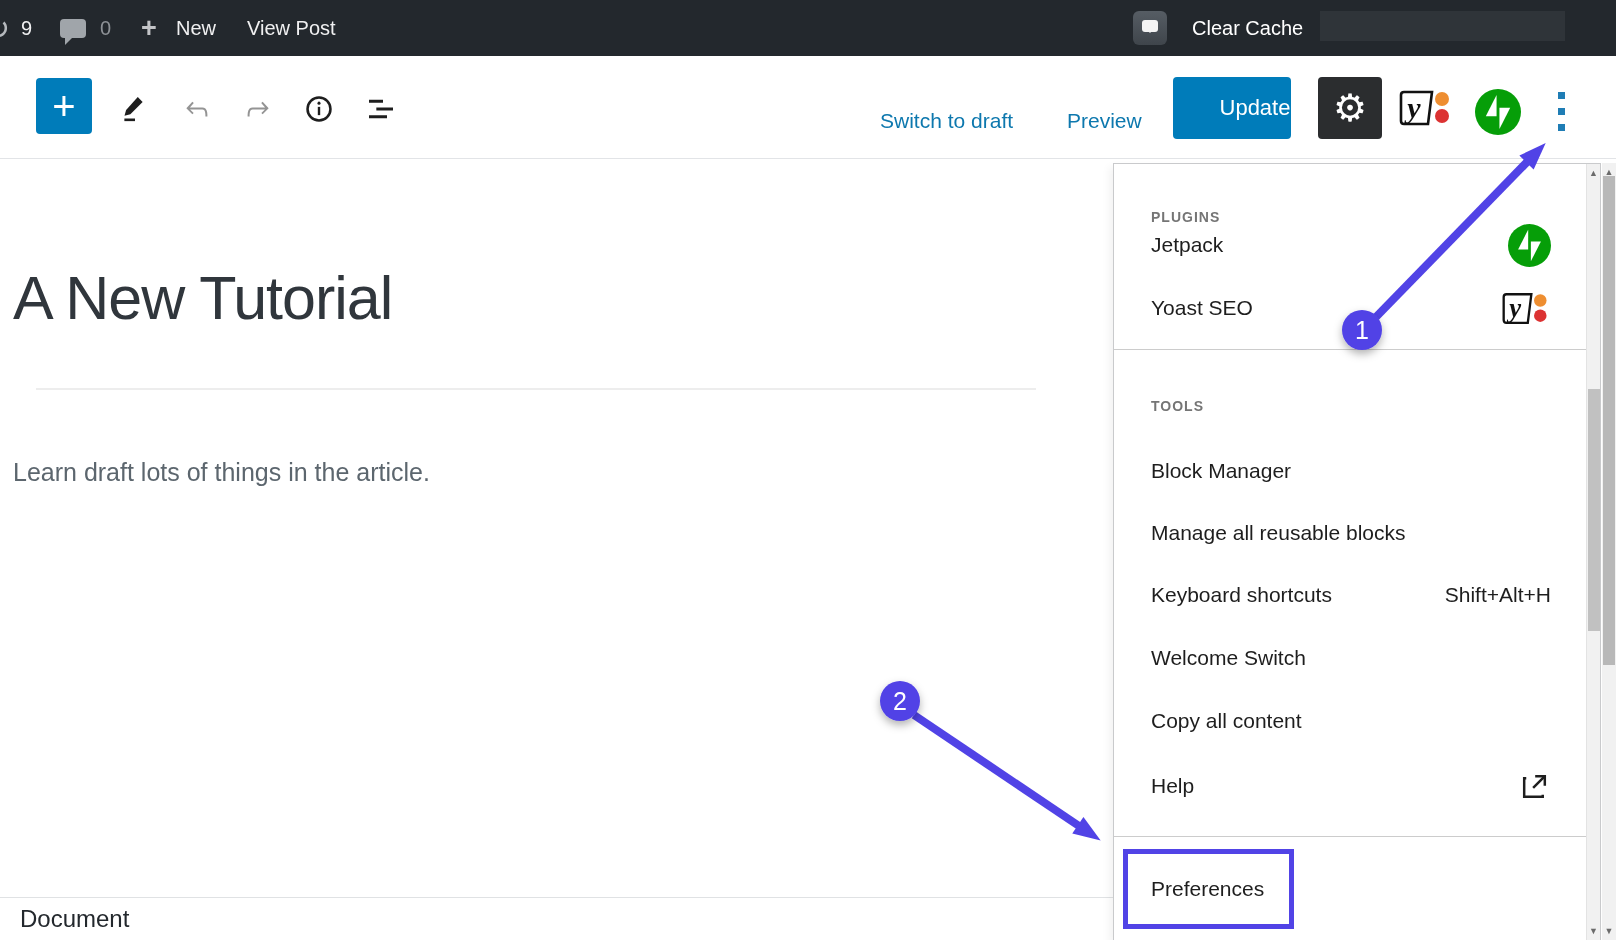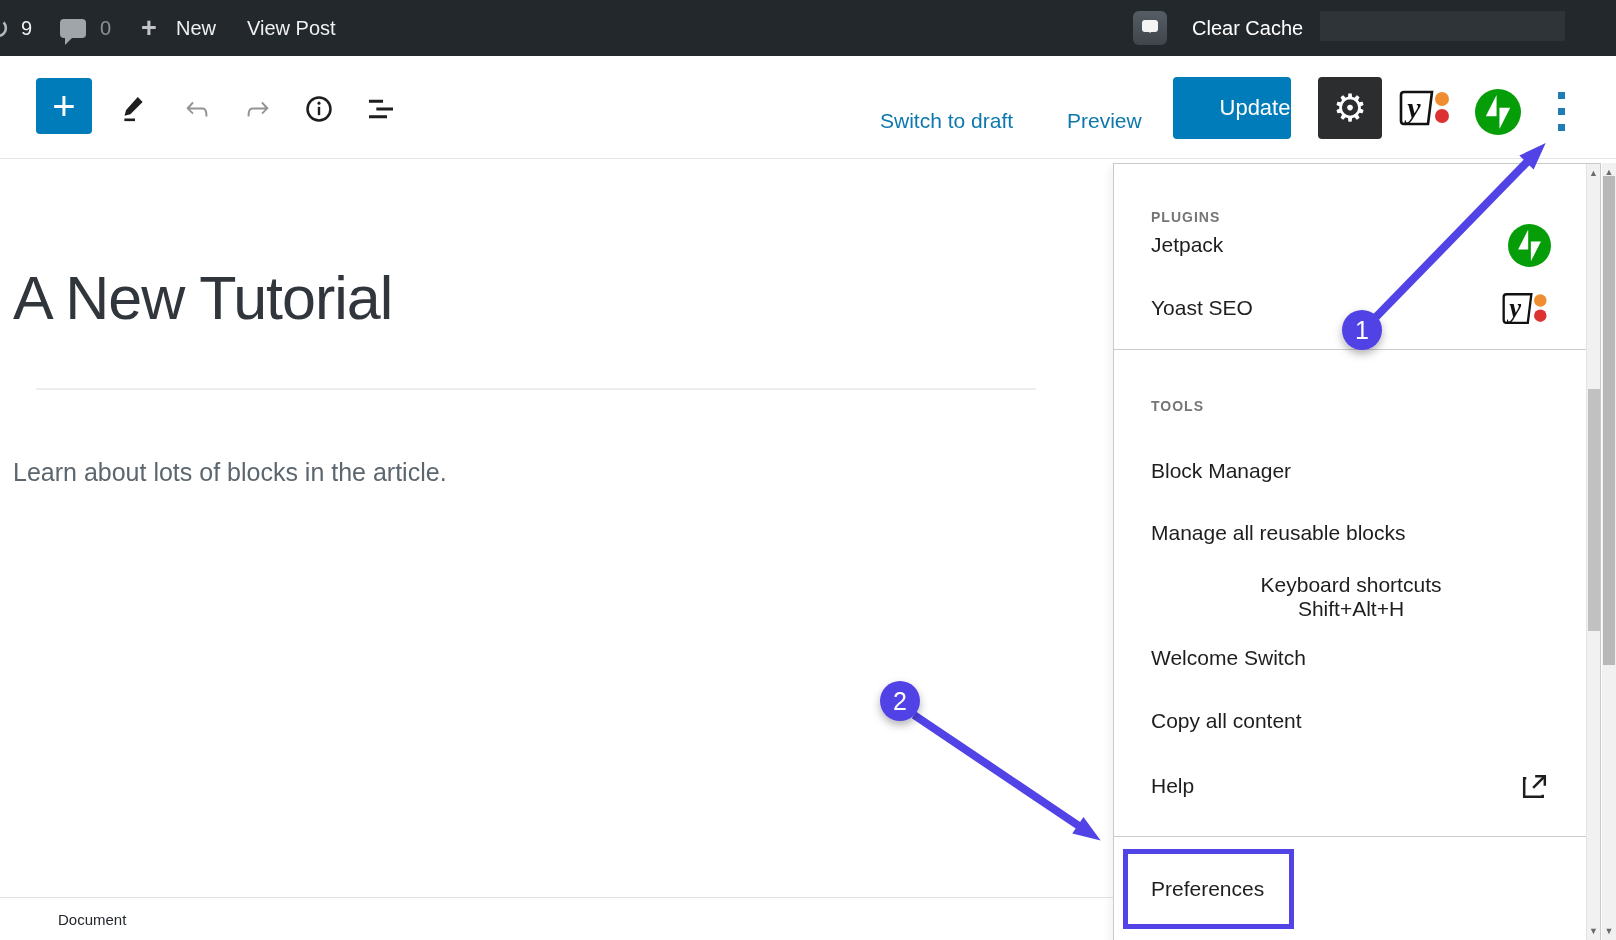"Learn about lots of blocks" p.post-paragraph { text: about lots of blocks -> draft lots of things }
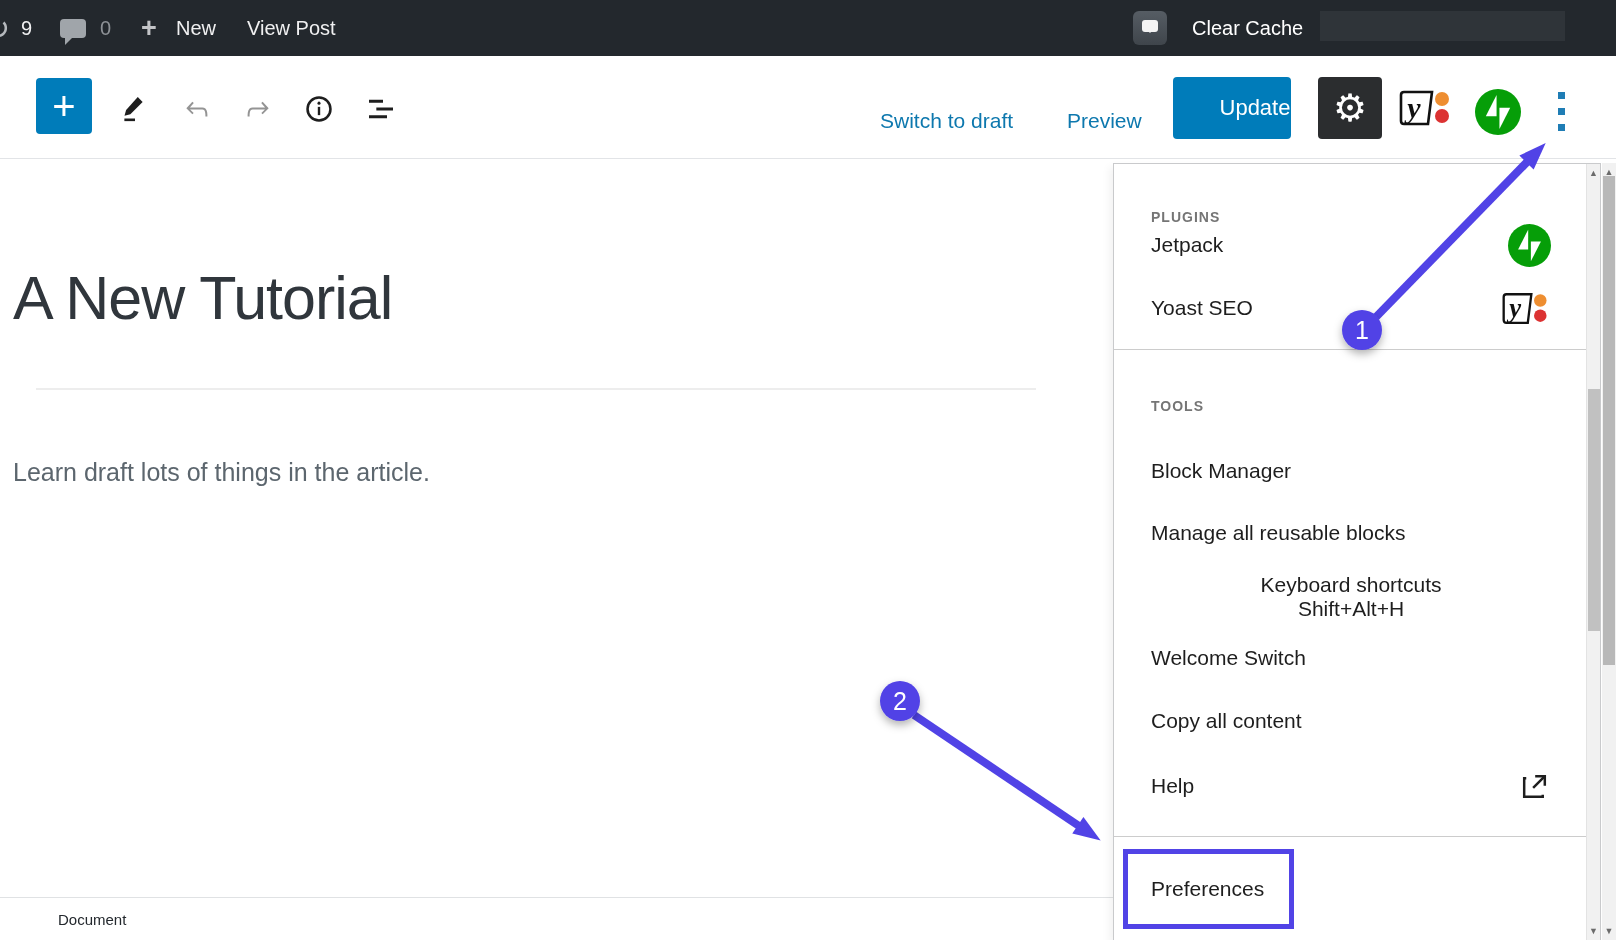"Keyboard shortcuts" div.menu-item { flex-direction: column -> none }
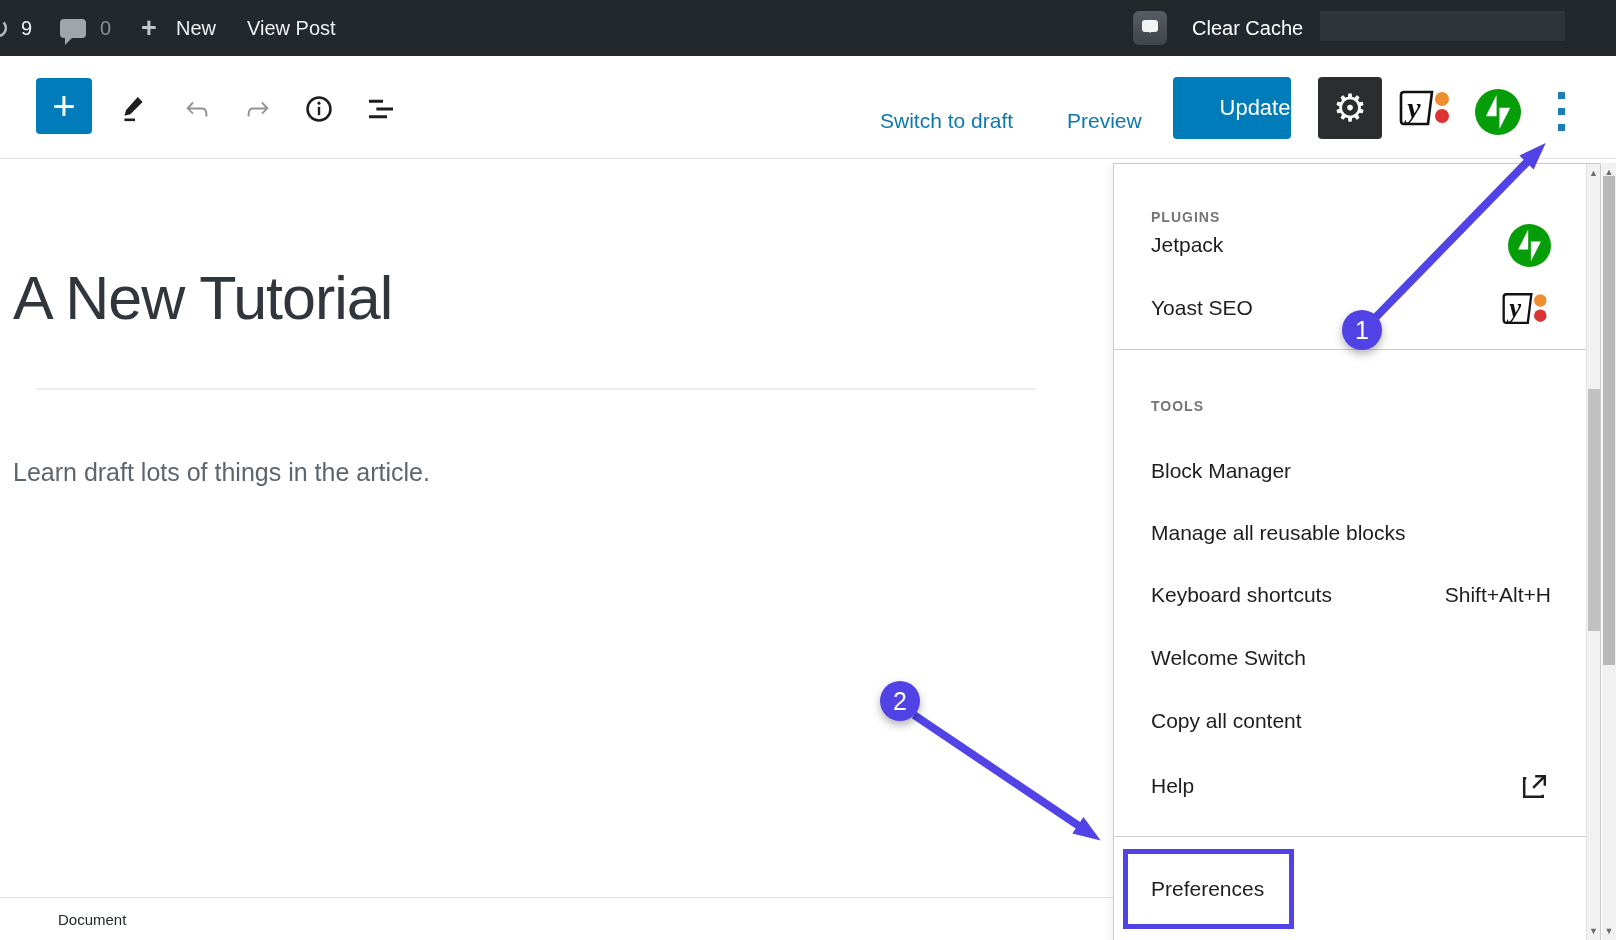"Document" .doc-footer span { font-size: 15px -> 24px; margin-left: 58px -> 20px }
